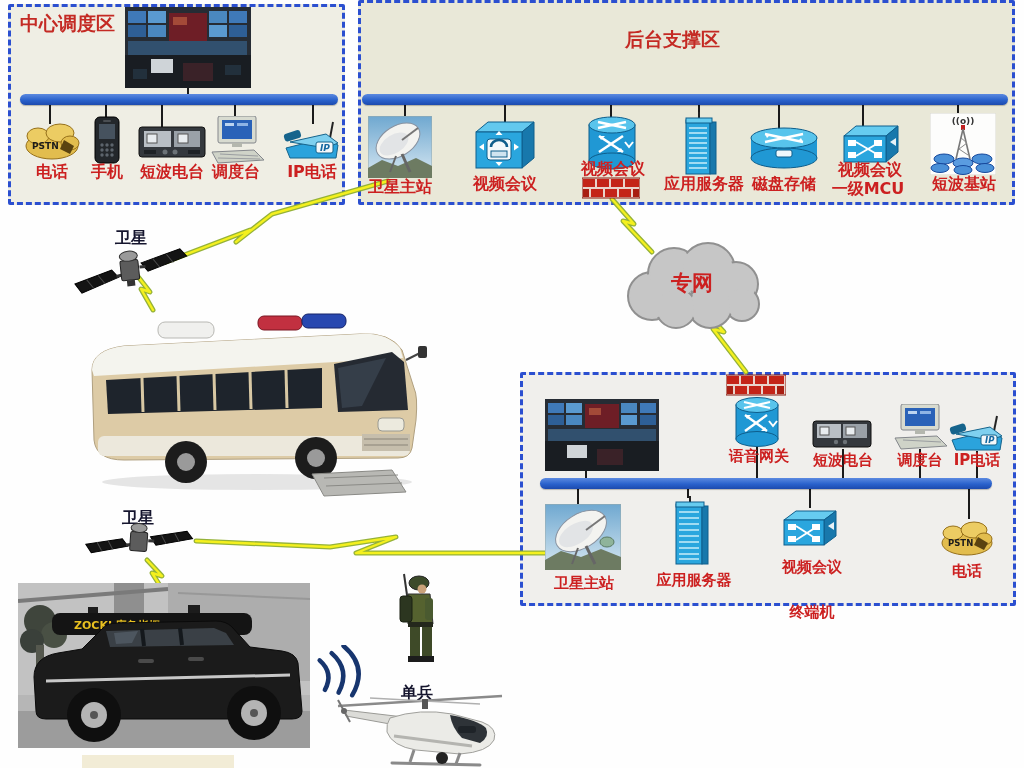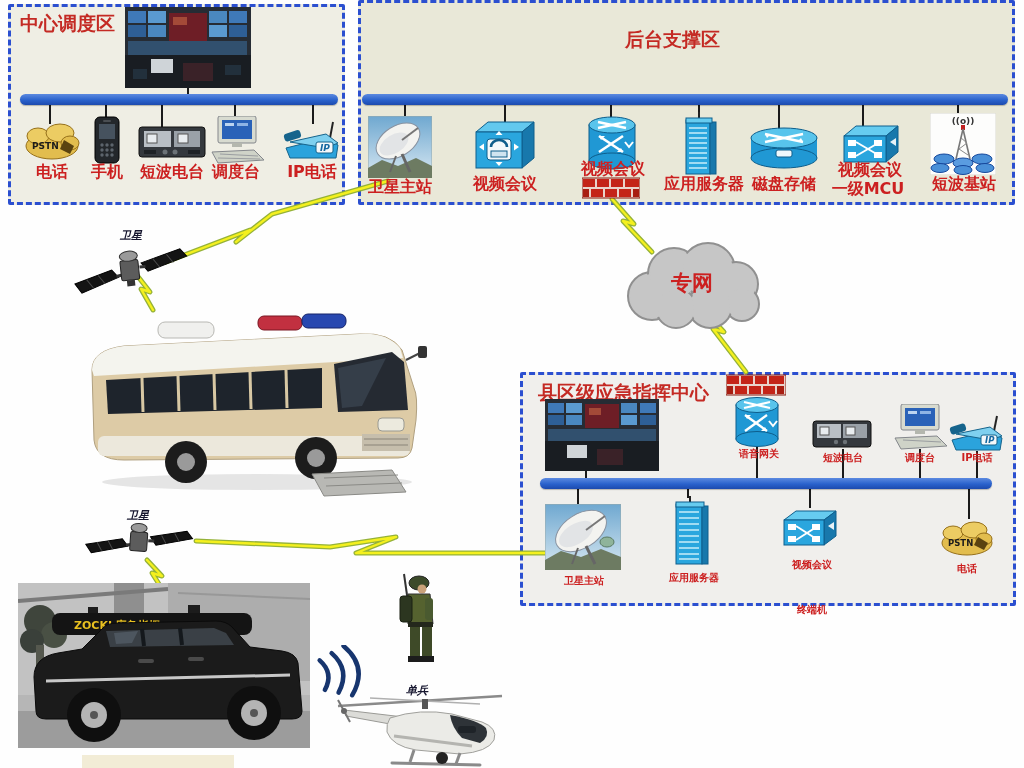"卫星" .darklbl { font-size: 11px -> 16px; font-style: italic -> none }
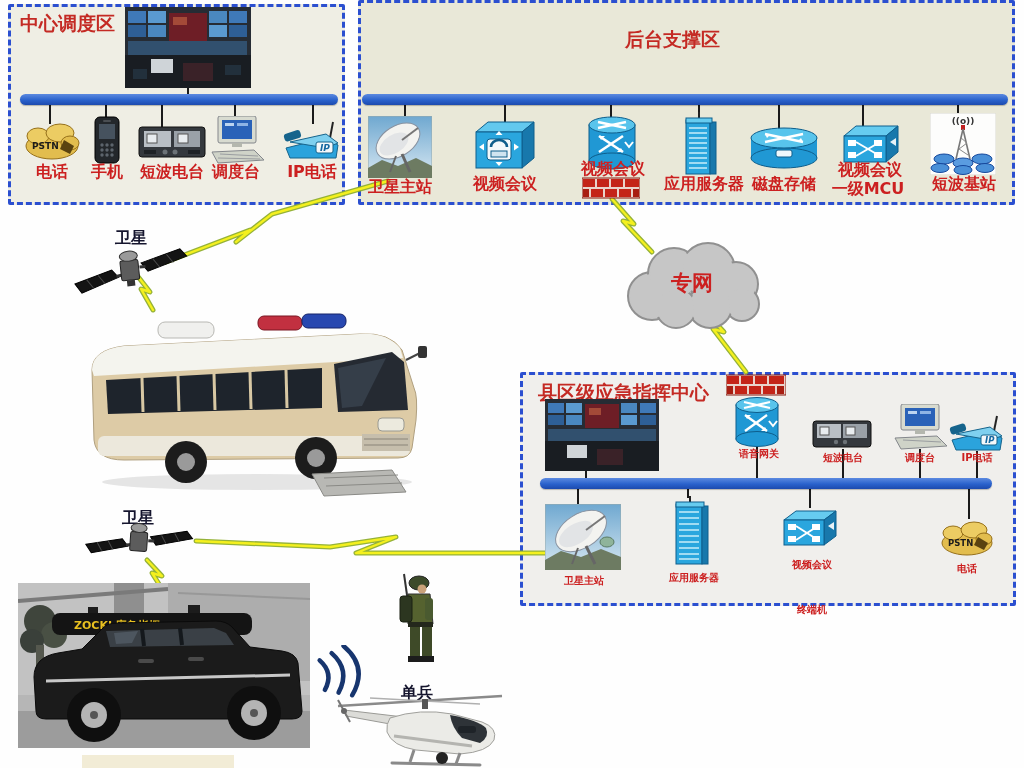"县区级应急指挥中心" div.title { html: <div>县区级应急指挥中心</div> -> none }
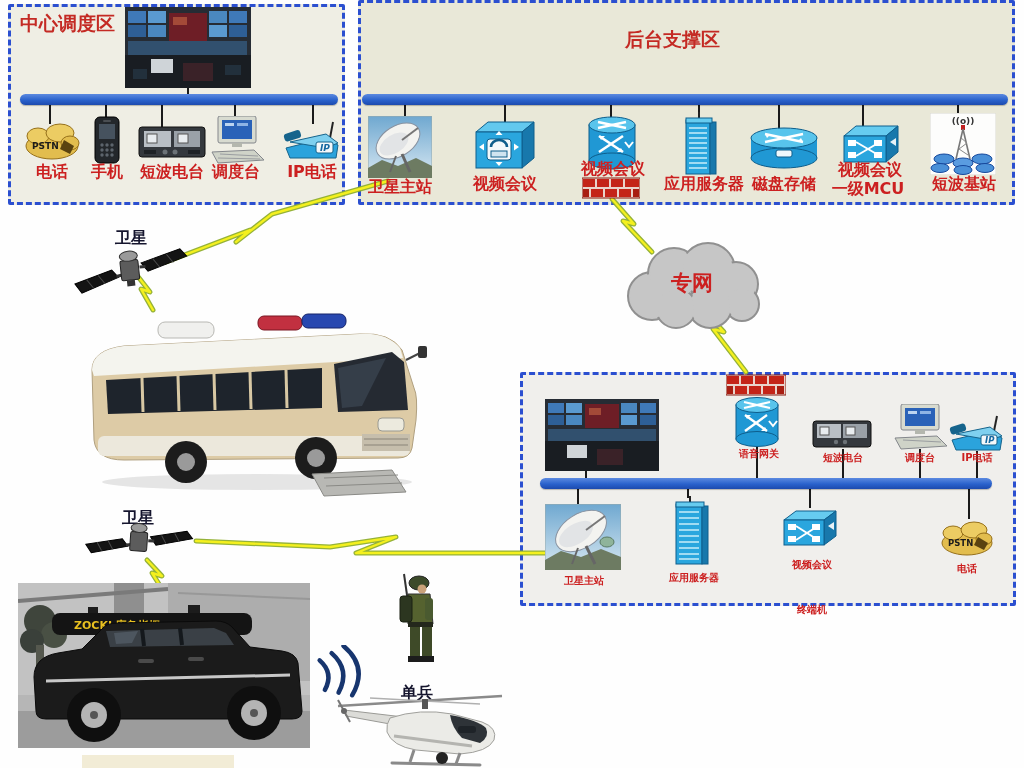"语音网关" .lbl.small { font-size: 10px -> 15px }
